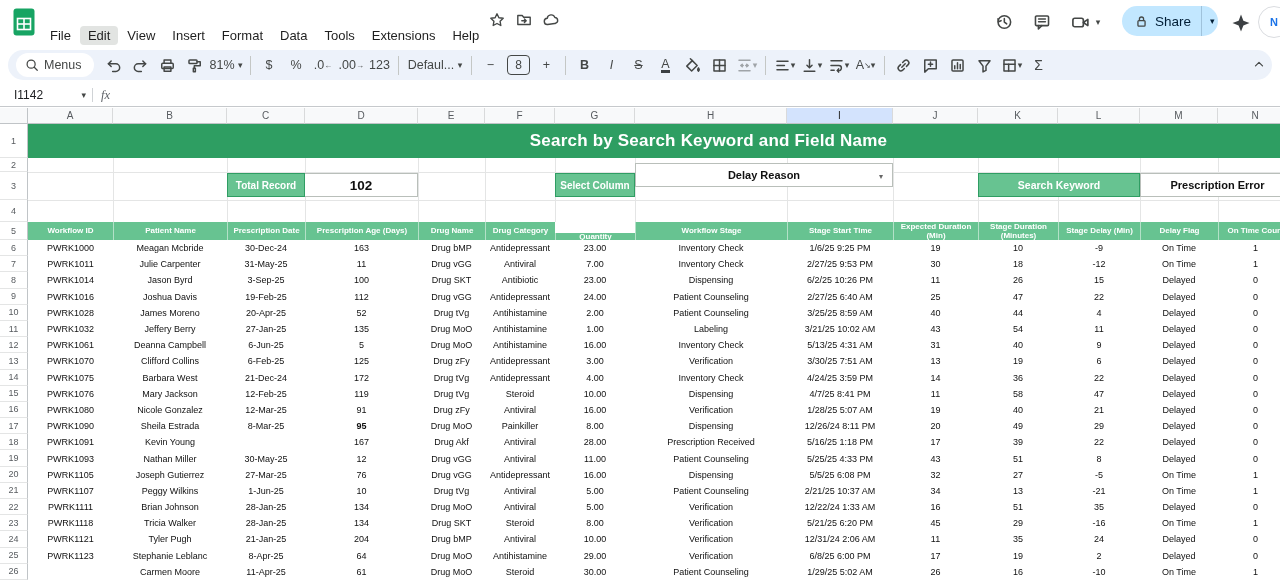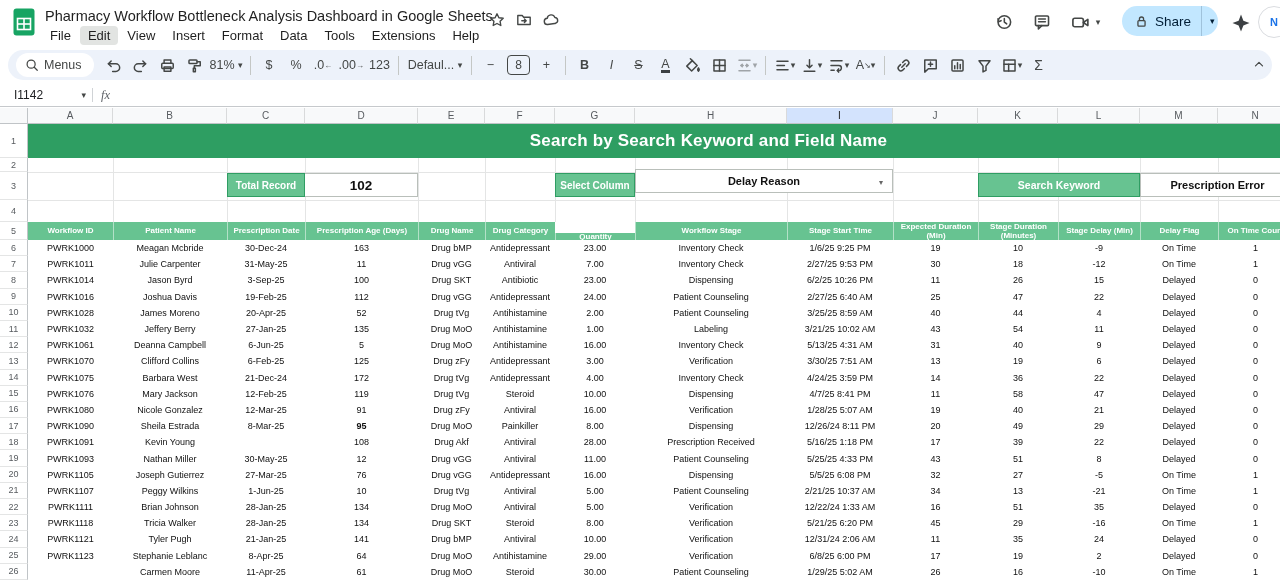"Pharmacy Workflow Bottleneck Analysis" div.doc-title { html: <div>Pharmacy Workflow Bottleneck Analysis Dashboard in Google Sheets</div> -> none }
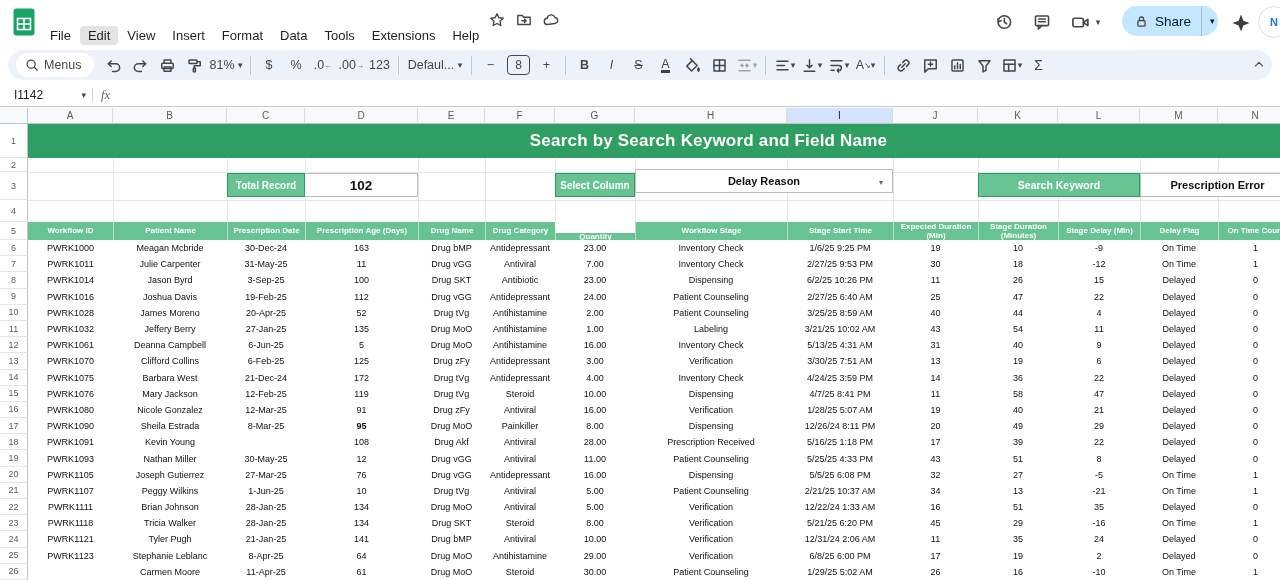"Delay Reason" div.ctl-abs { top: 61px -> 55px }
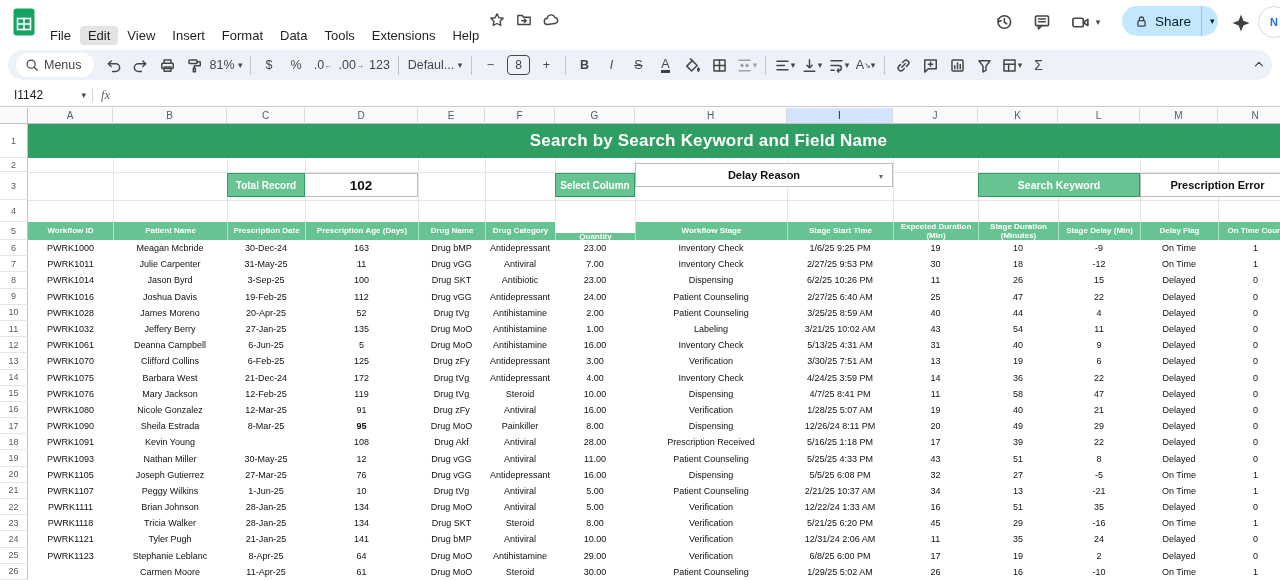"108" div.tc { text: 108 -> 167 }
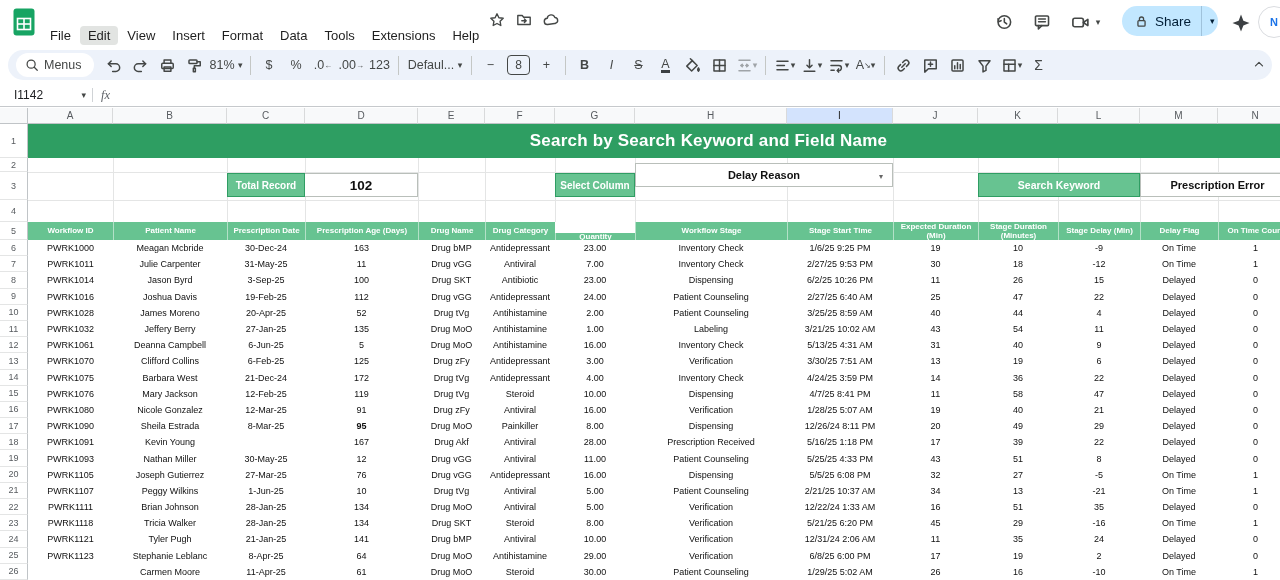"141" div.tc { text: 141 -> 204 }
